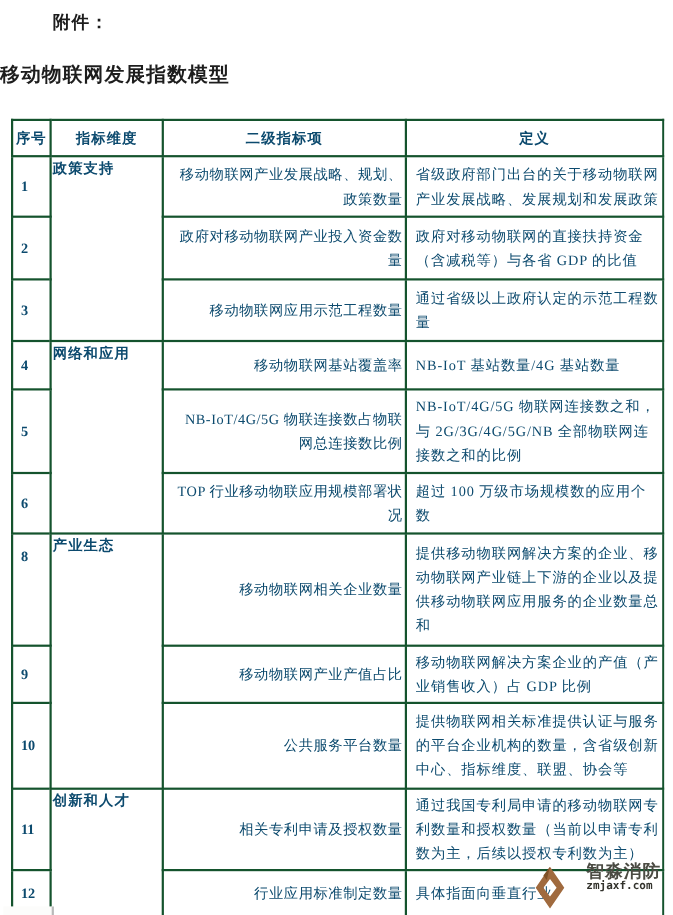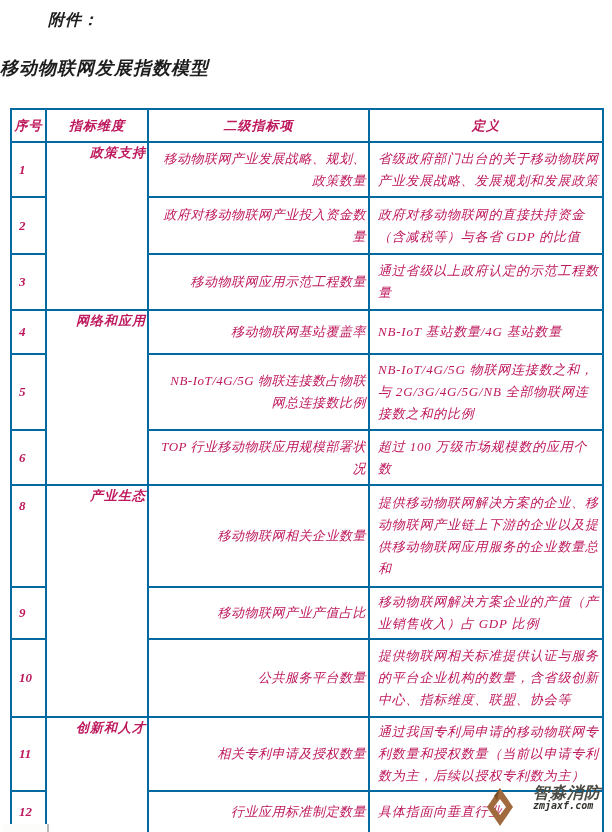"附件：" .page { font-style: italic -> none }
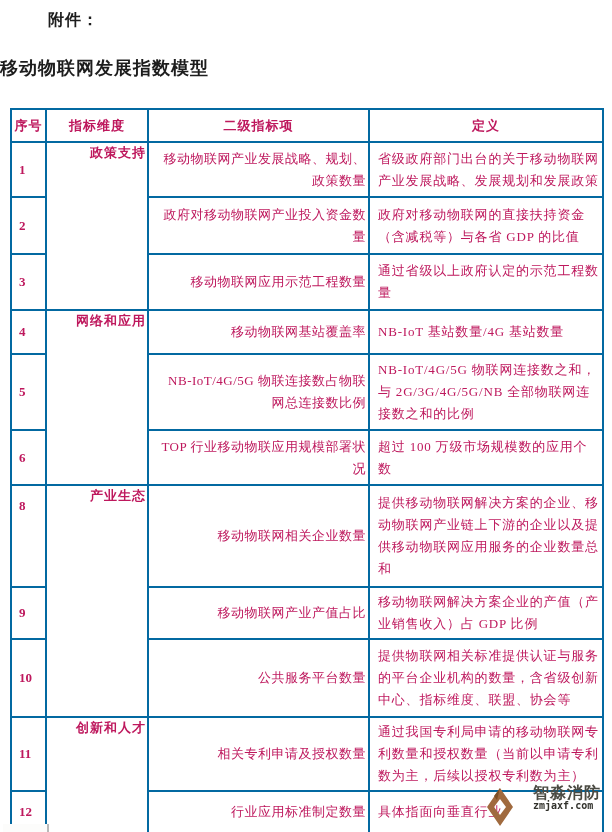"序号" .index-table th,.index-table td { border: 2px solid #0369a1 -> 2px solid #14532d; color: #be185d -> #0c4a6e }
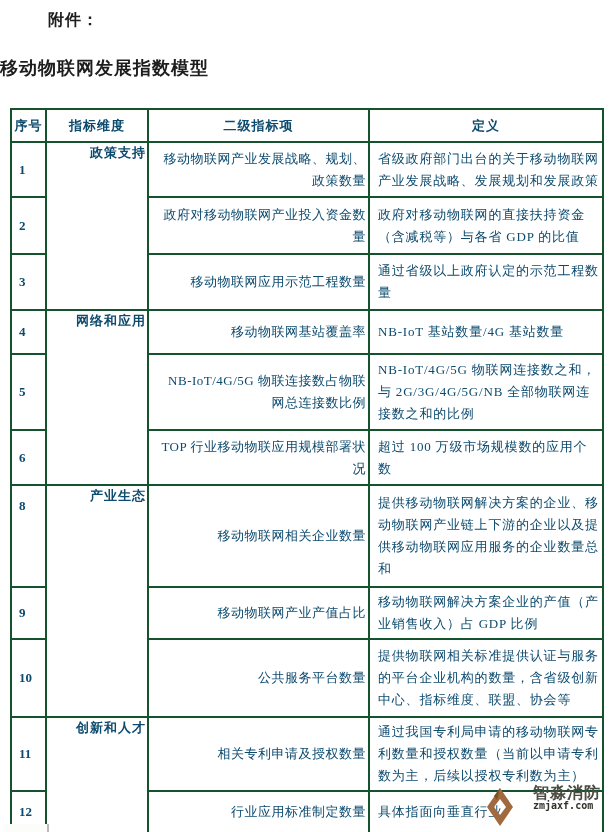"政策支持" td.cell-dim { text-align: right -> left }
